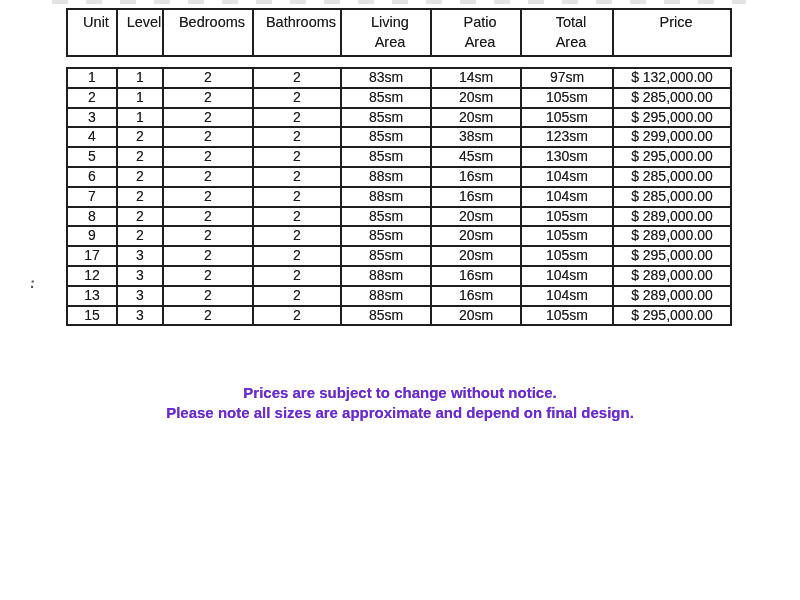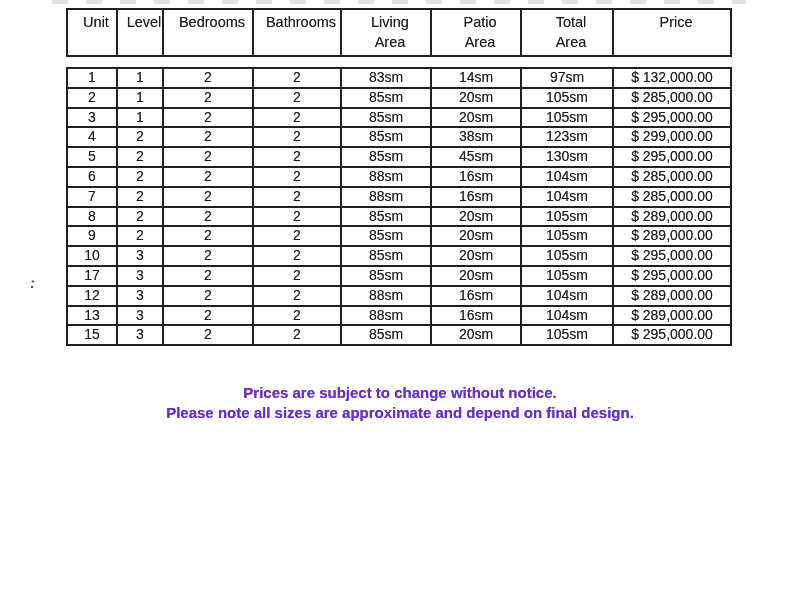"10" tr { html: <tr> <td>10</td> <td>3</td> <td>2</td> <td>2</td> <td>85sm</td> <td>20sm</td> <td>105sm</td> <td>$ 295,000.00</td> </tr> -> none }
